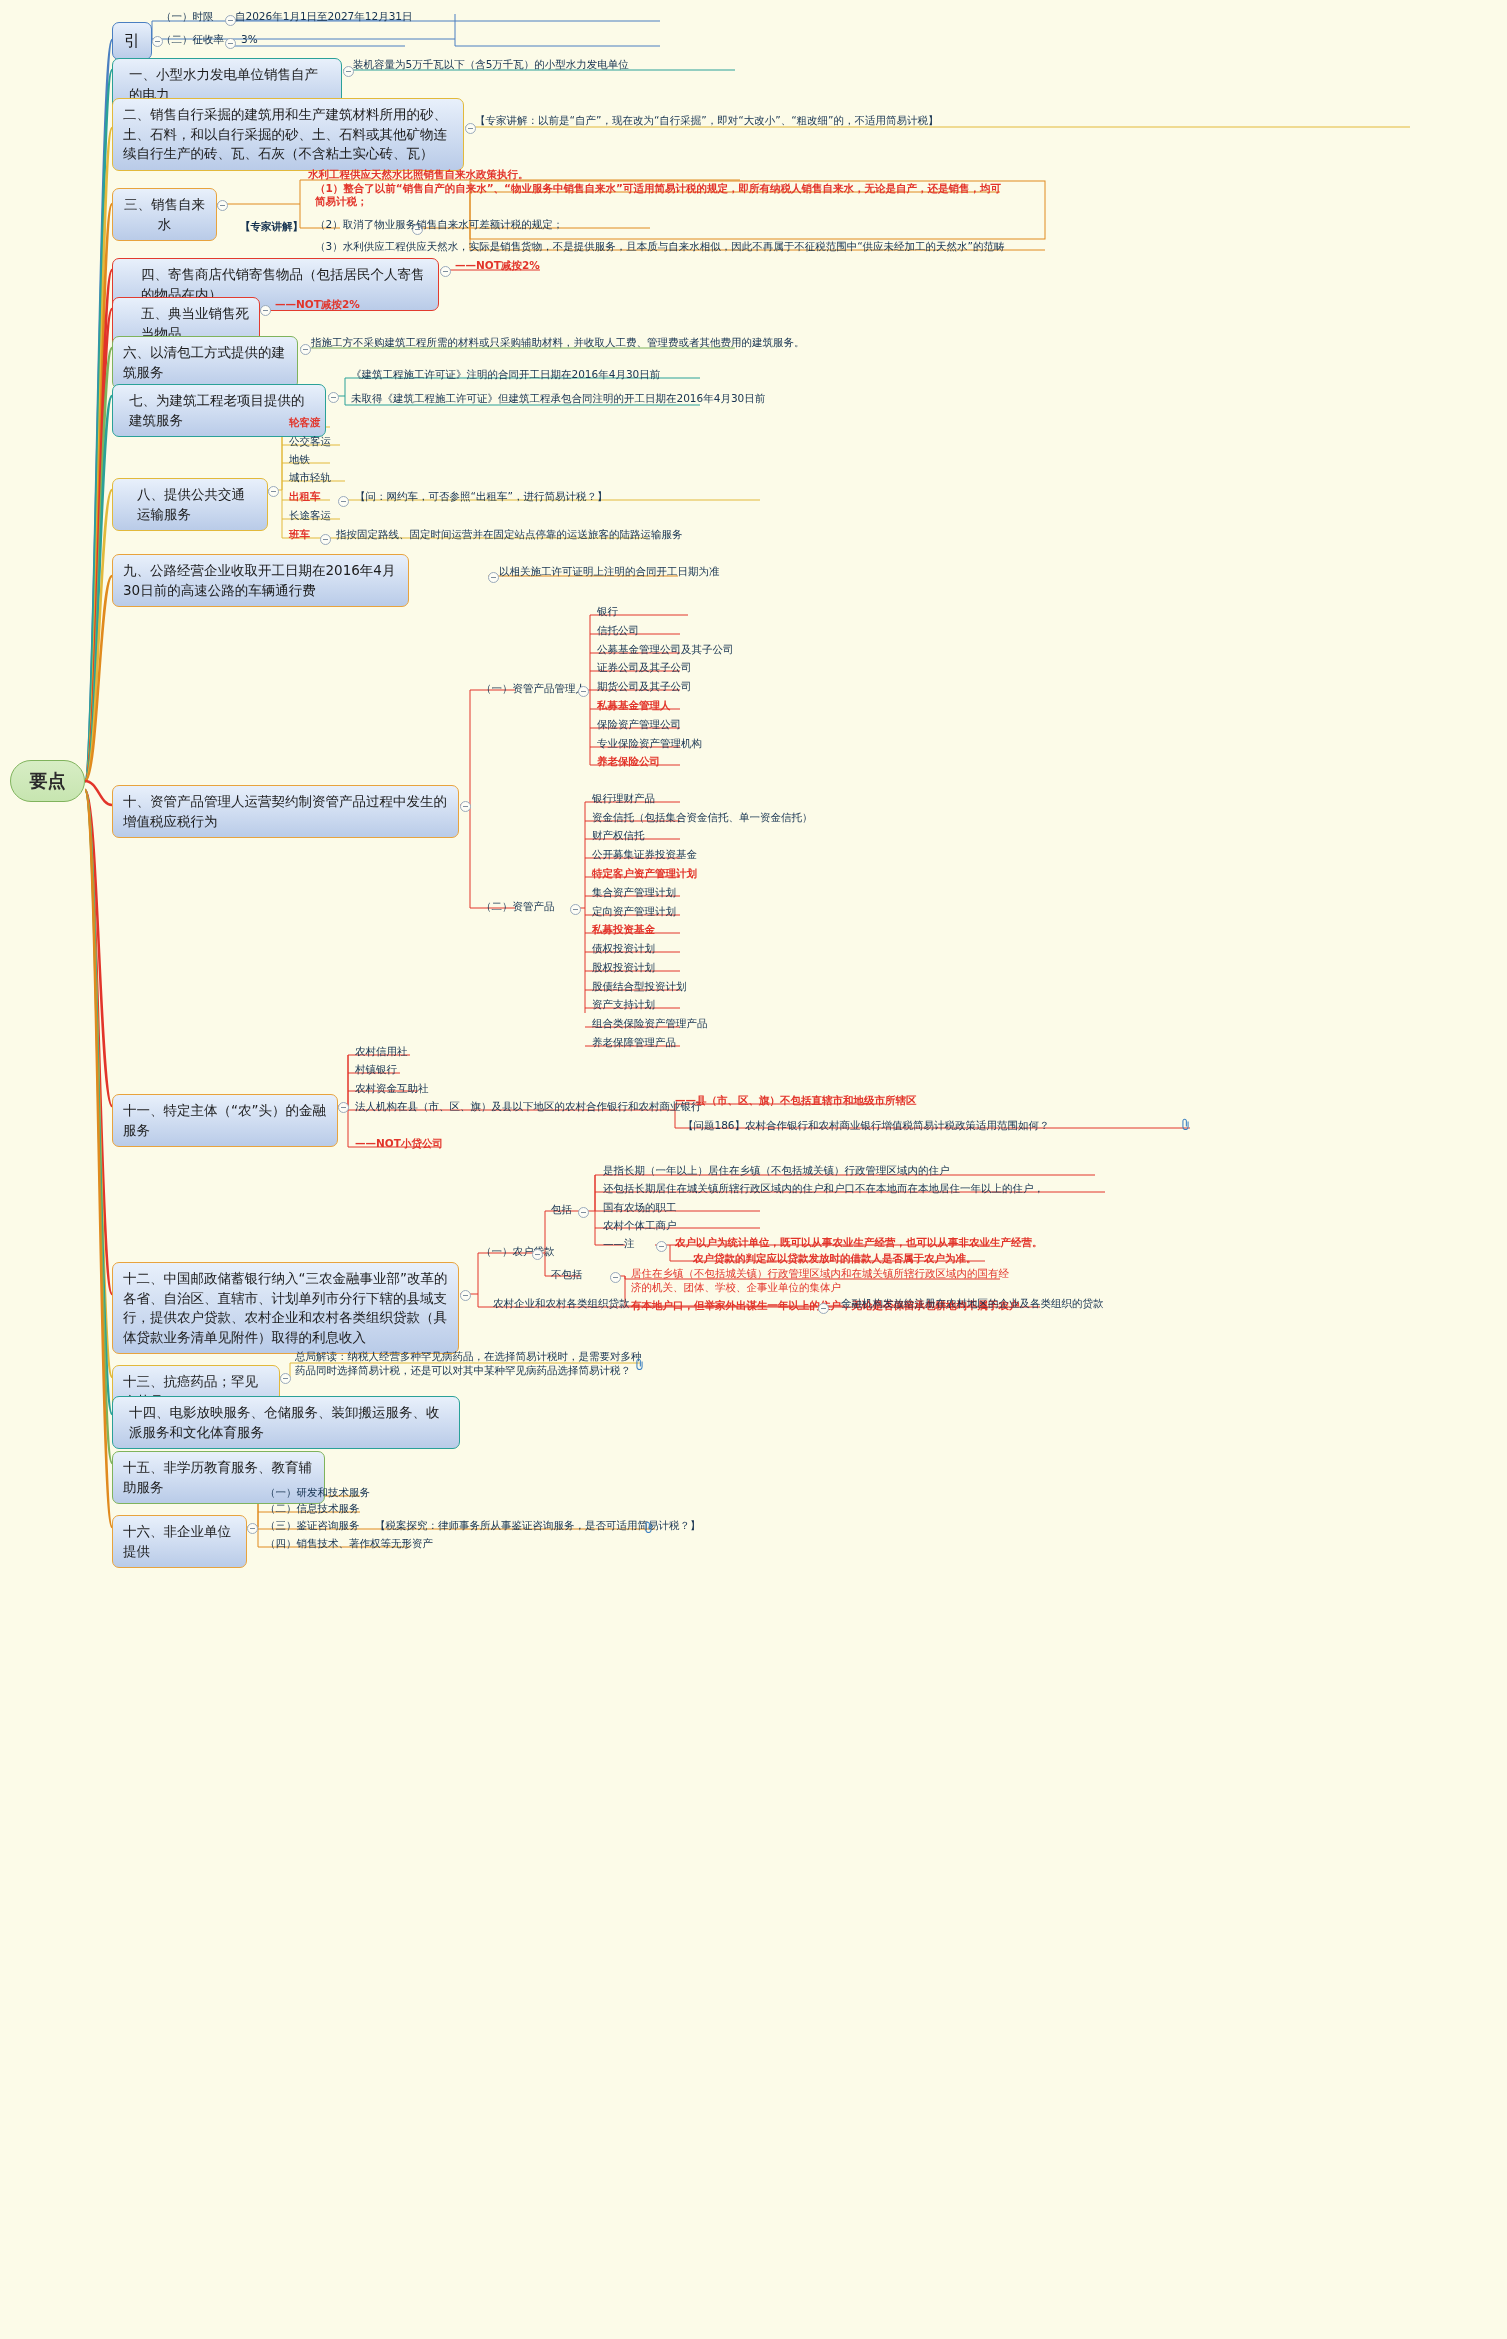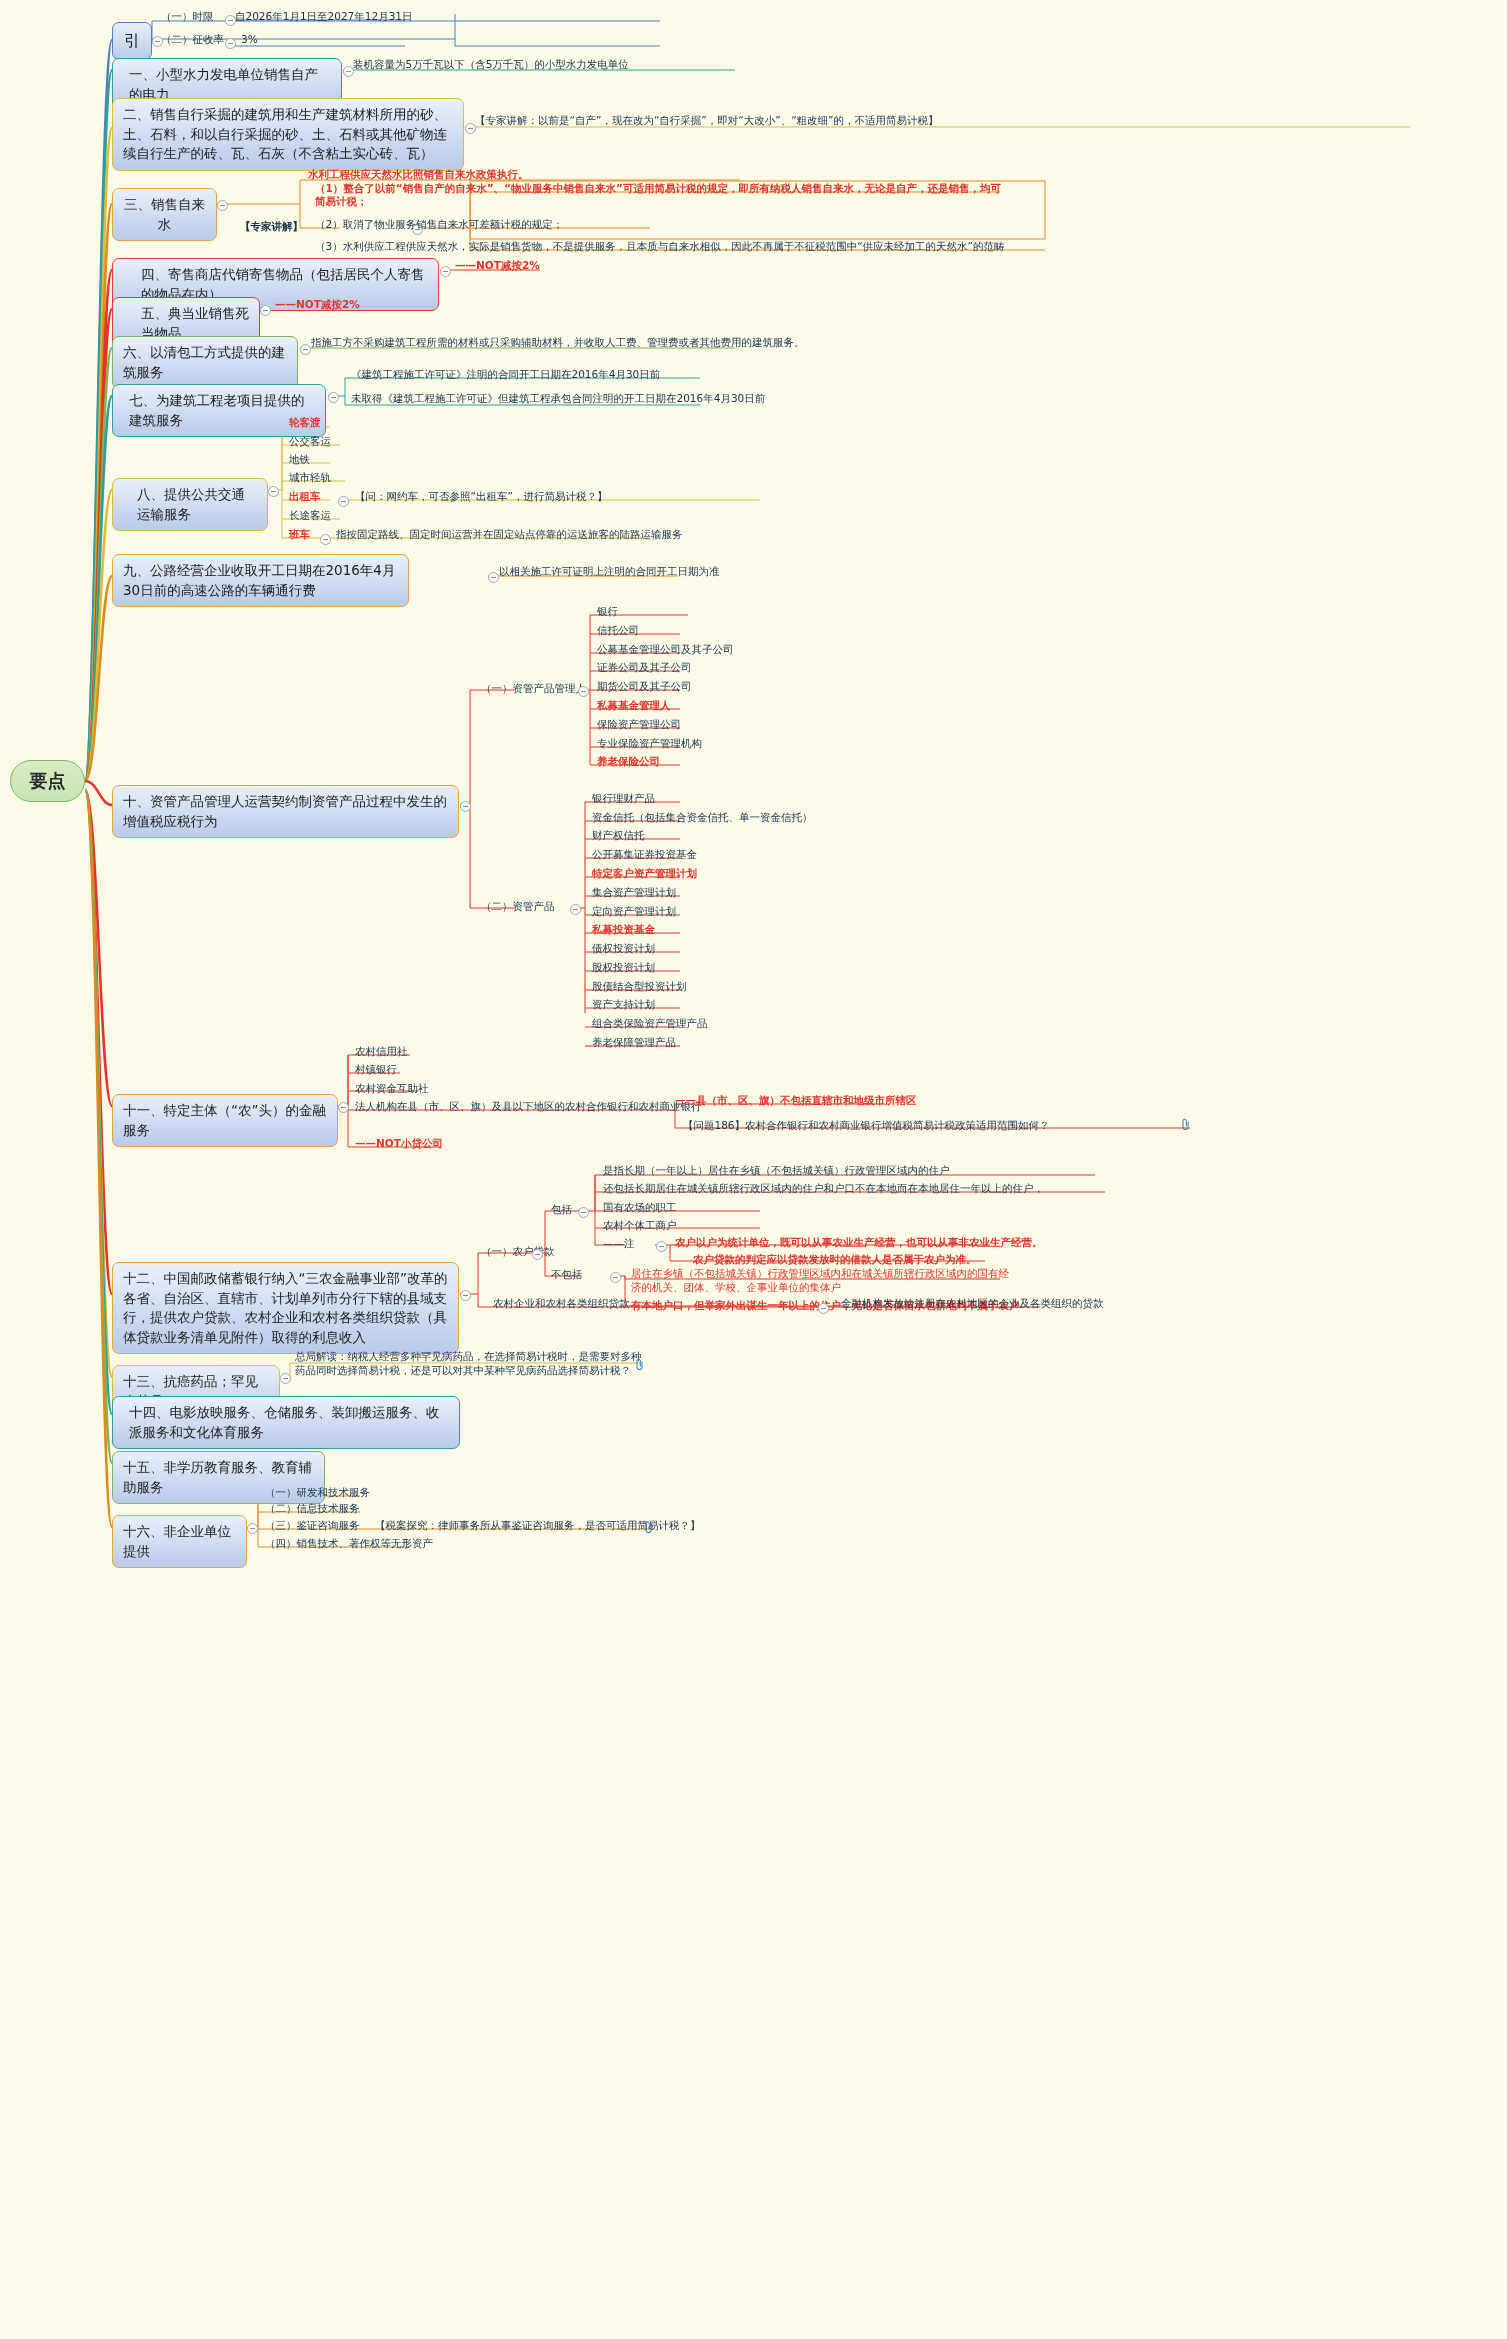"农户贷款的判定应以贷款发放时的借款人是否属于农户为准。" div.leaf { font-family: none -> Liberation Mono, monospace }
